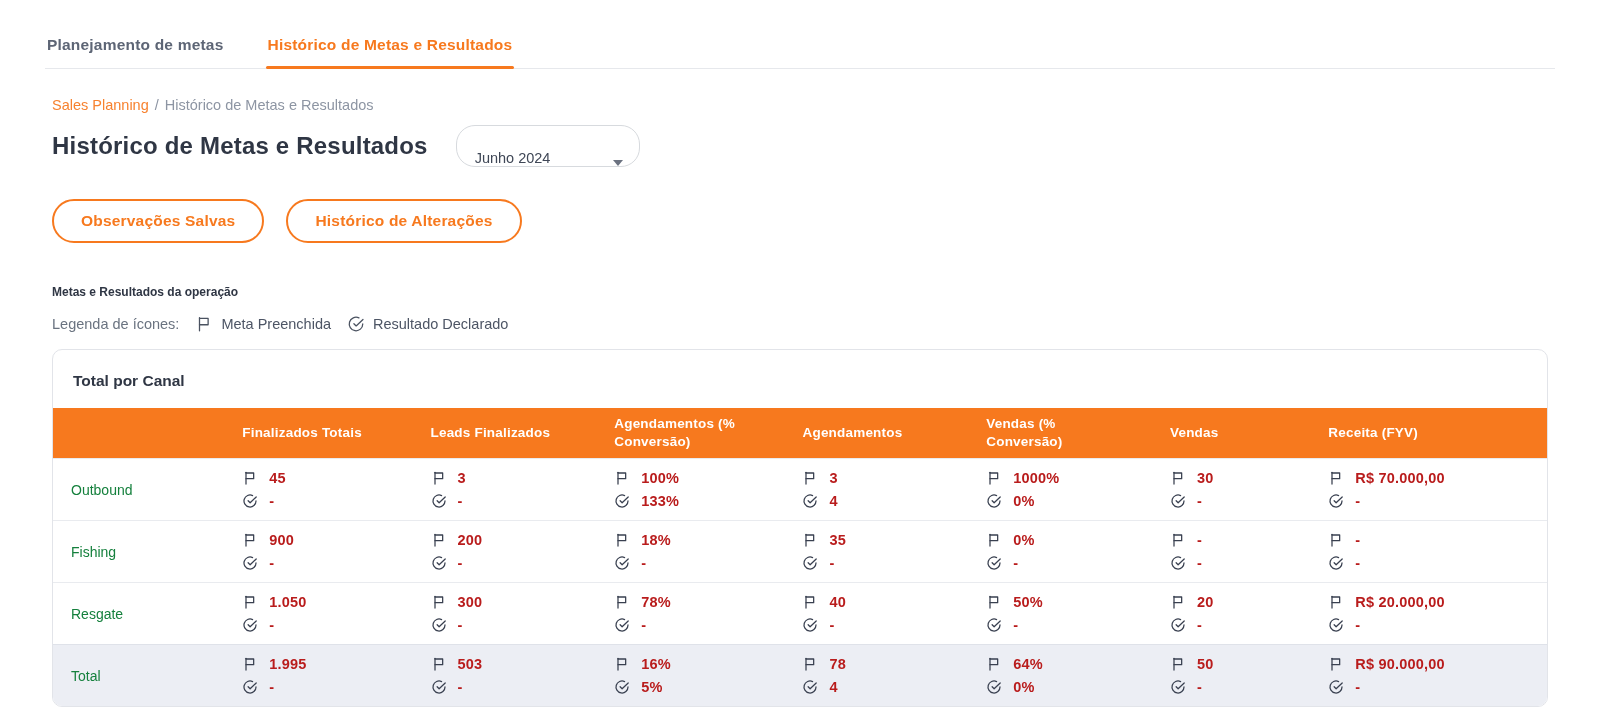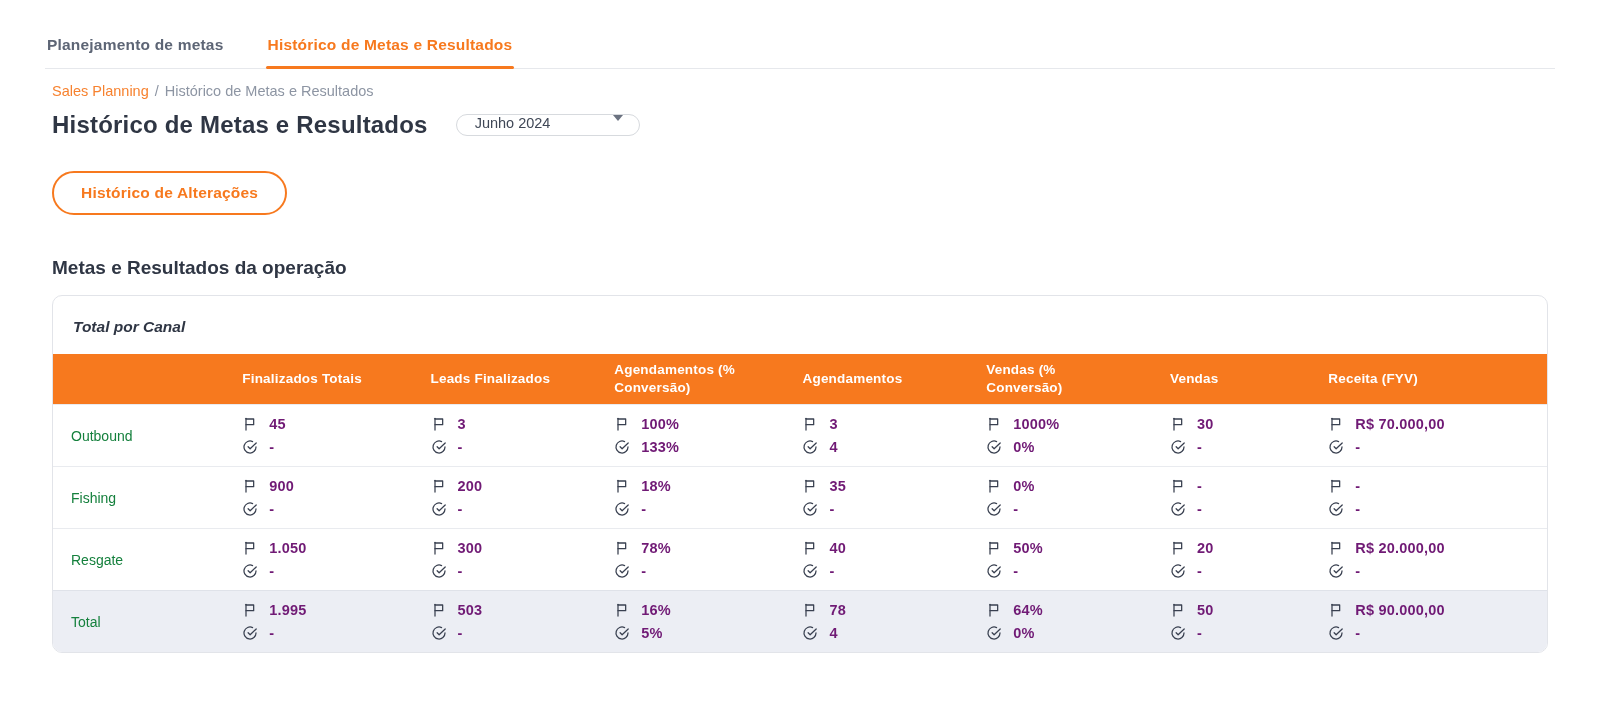"Sales Planning" .breadcrumb { margin-top: 14px -> 28px }
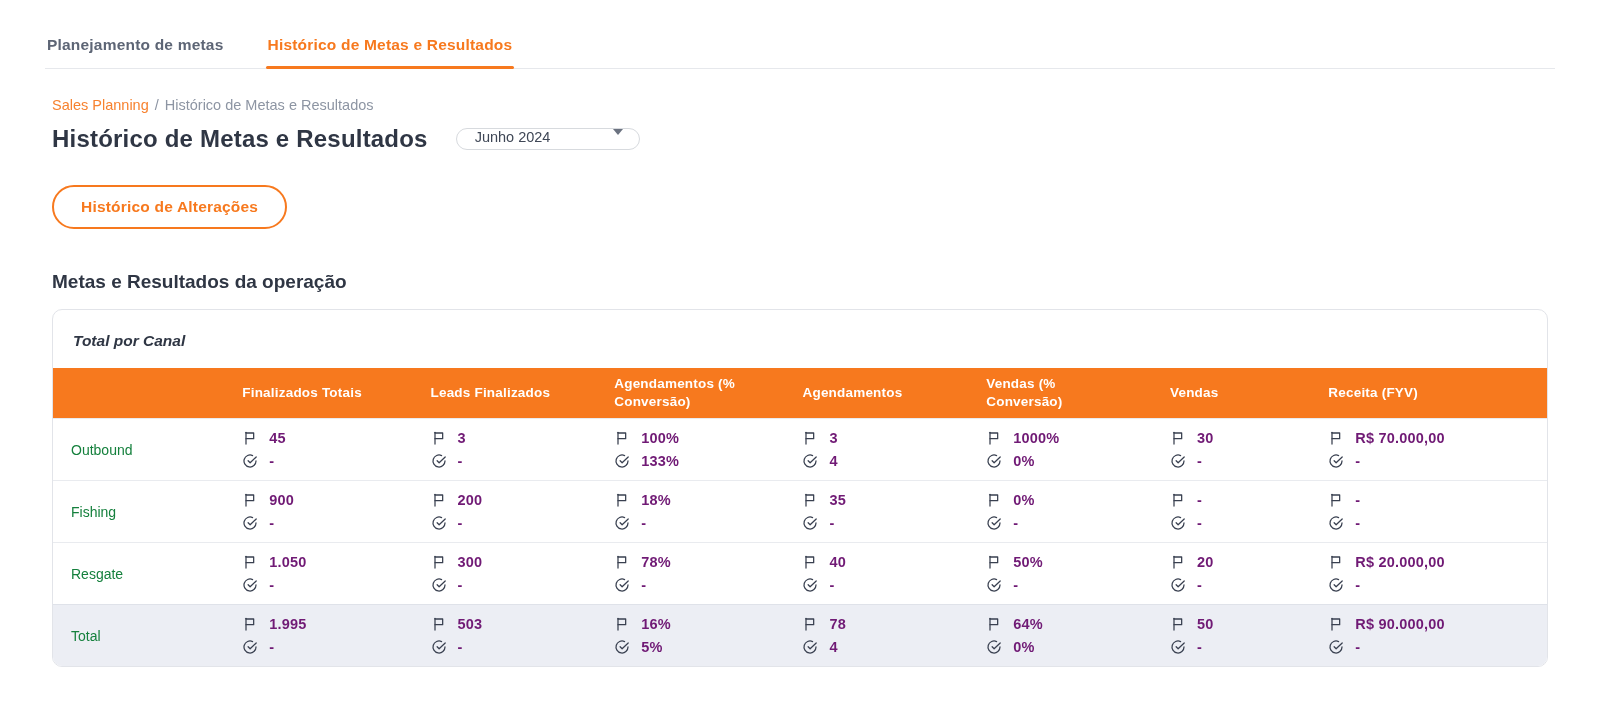"Junho 2024" .period-select { align-items: flex-start -> flex-end; height: 22px -> 42px }
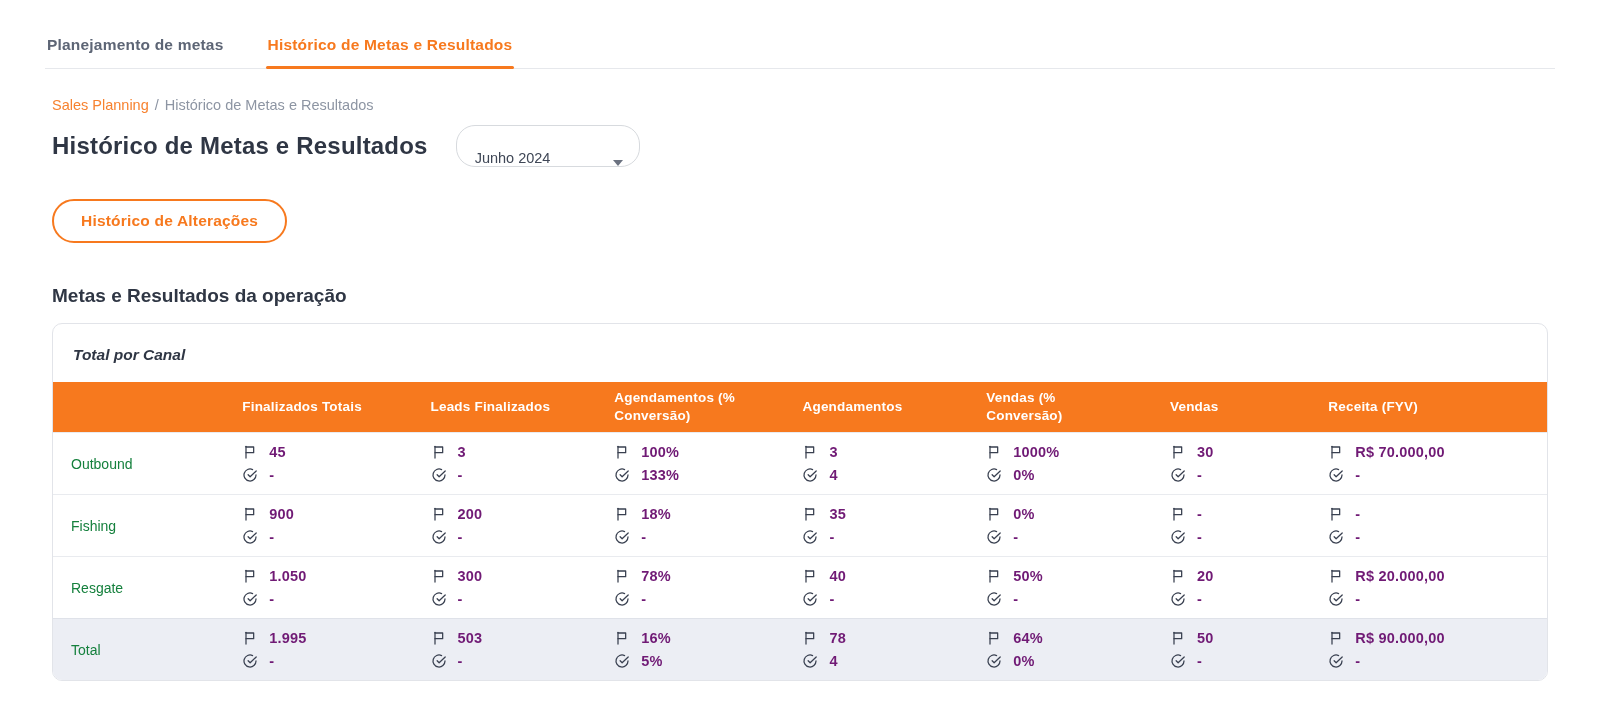"Observações Salvas" button.pill-btn { html: none -> <button>Observações Salvas</button> }
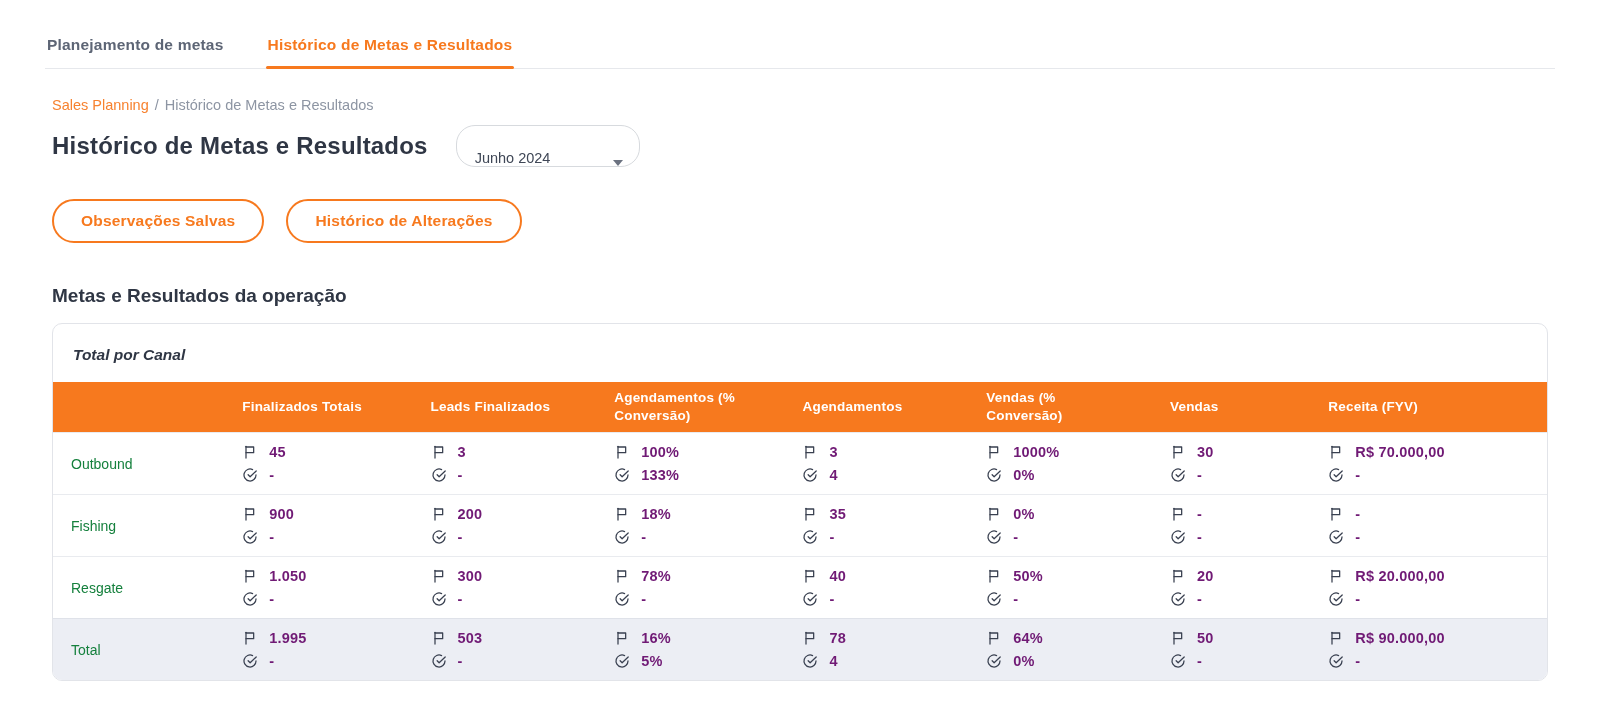"Metas e Resultados da operação" .section-title { font-size: 19px -> 12px }
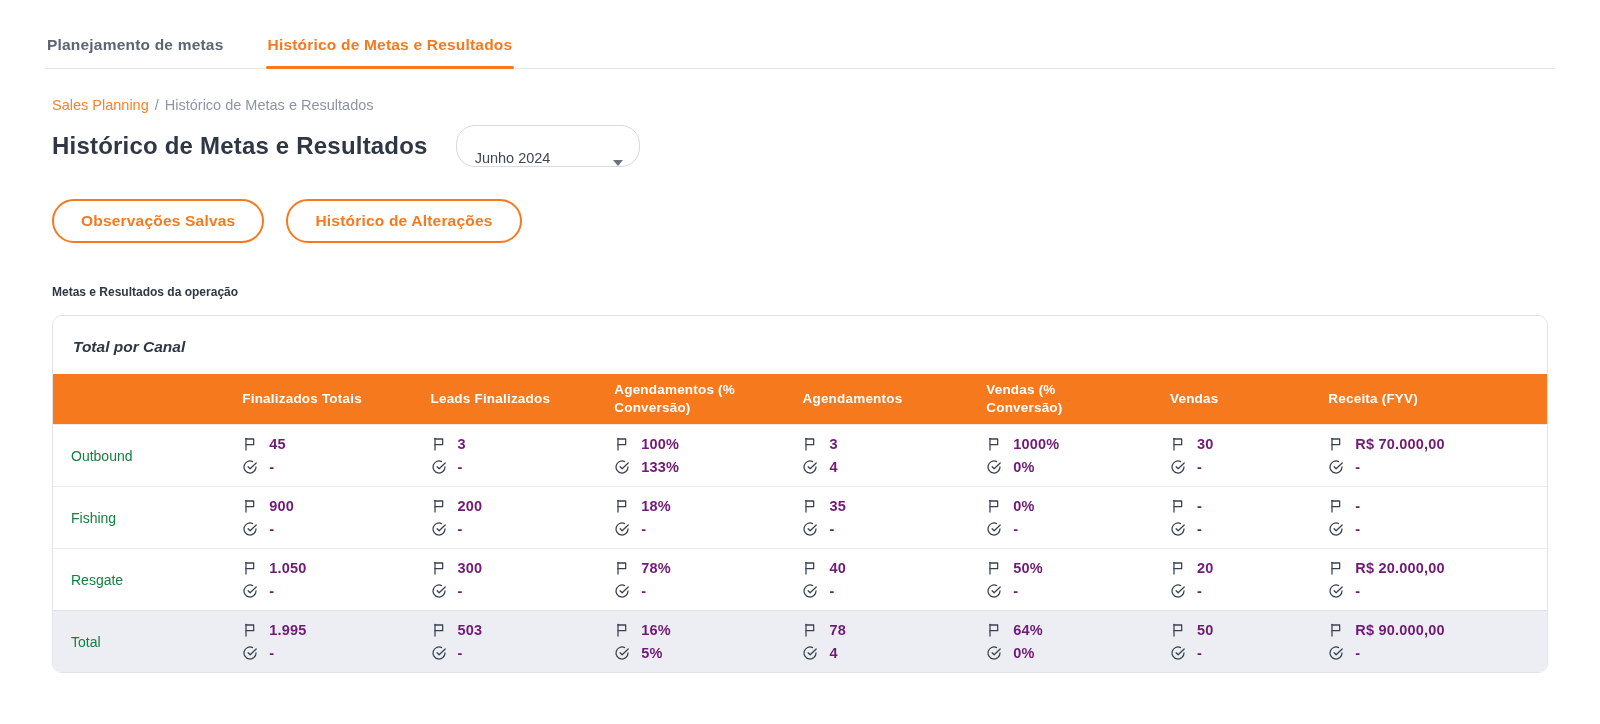"Legenda de ícones:" div.legend { html: none -> <div> <span>Legenda de ícones:</span> <span> <span> <svg> <path></path> <path></path> </svg> </span> <span>Meta Preenchida</span> </span> <span> <span> <svg> <path></path> <path></path> </svg> </span> <span>Resultado Declarado</span> </span> </div> }
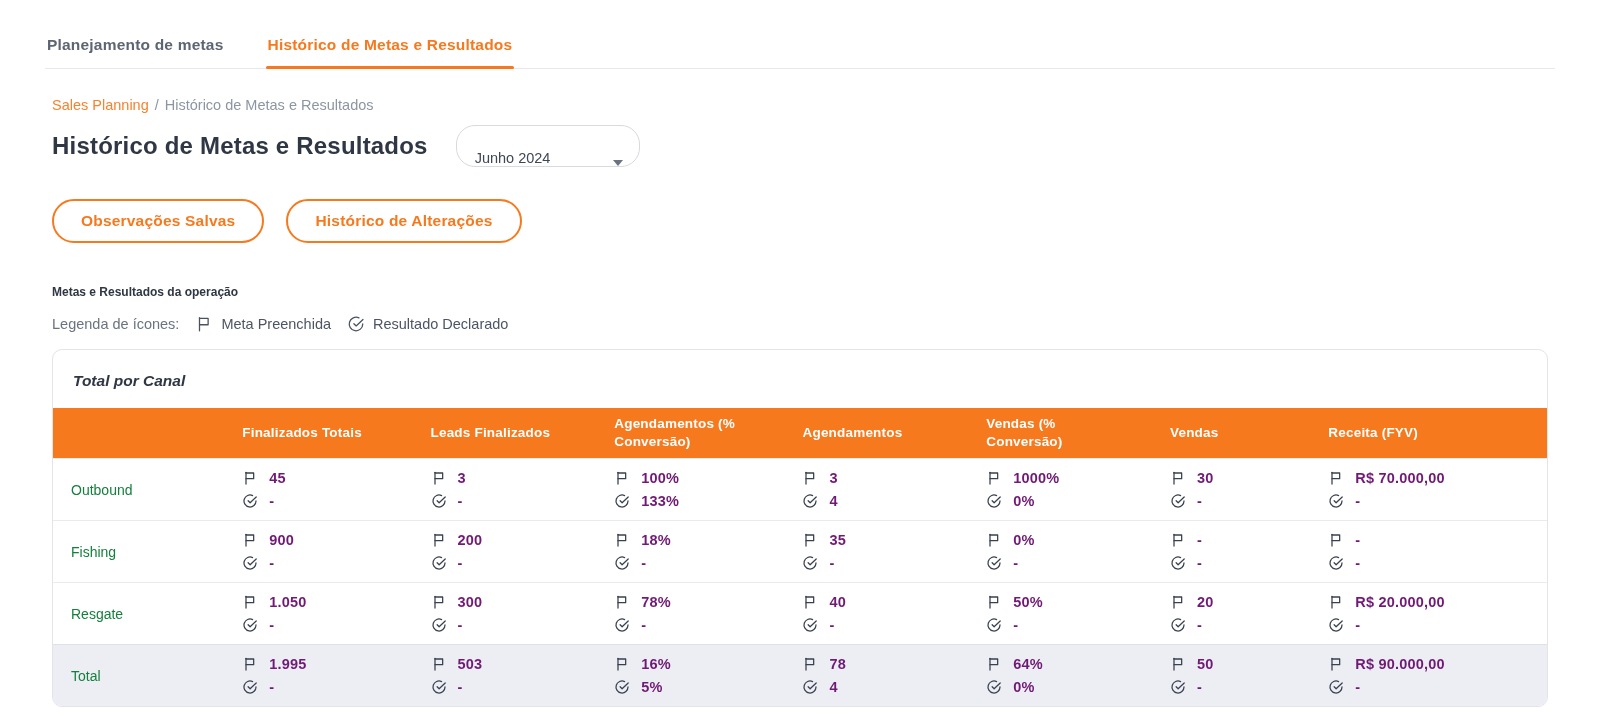"Total por Canal" .card-title { font-style: italic -> none }
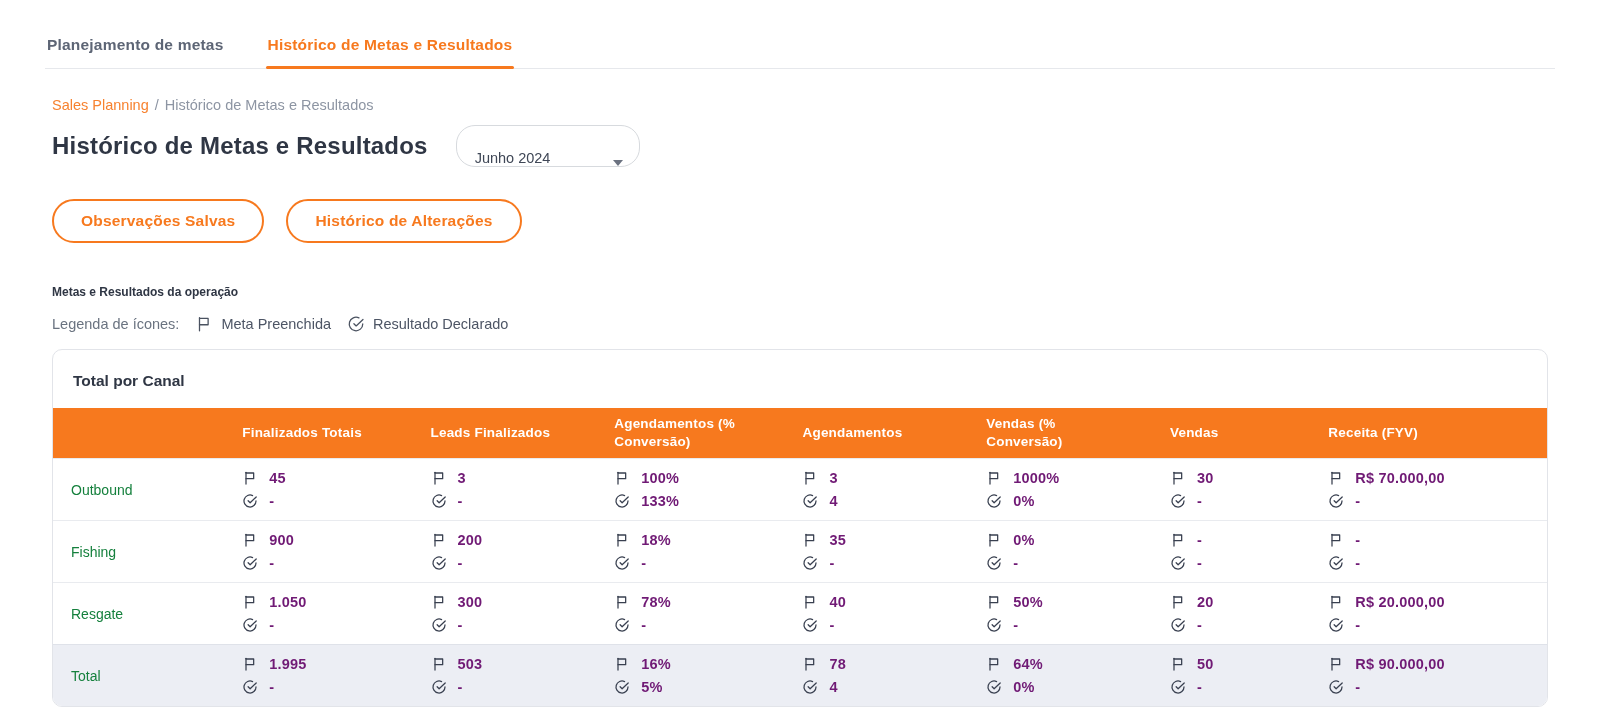"45" .cell-line .val { color: #701a75 -> #b91c1c }
